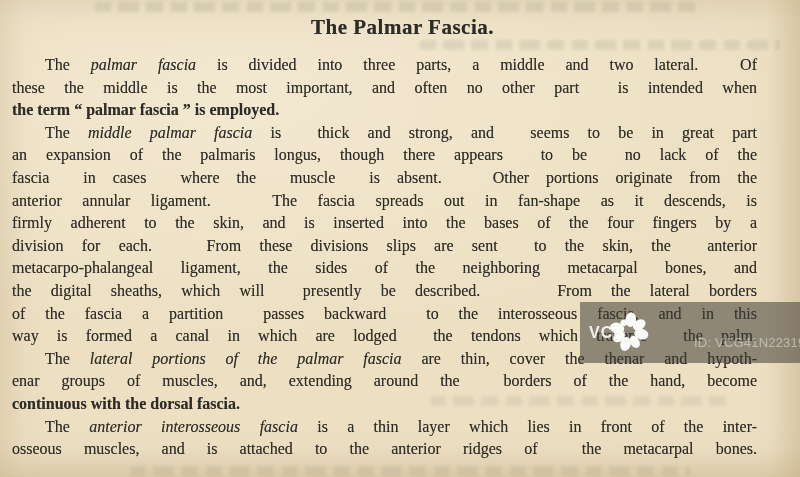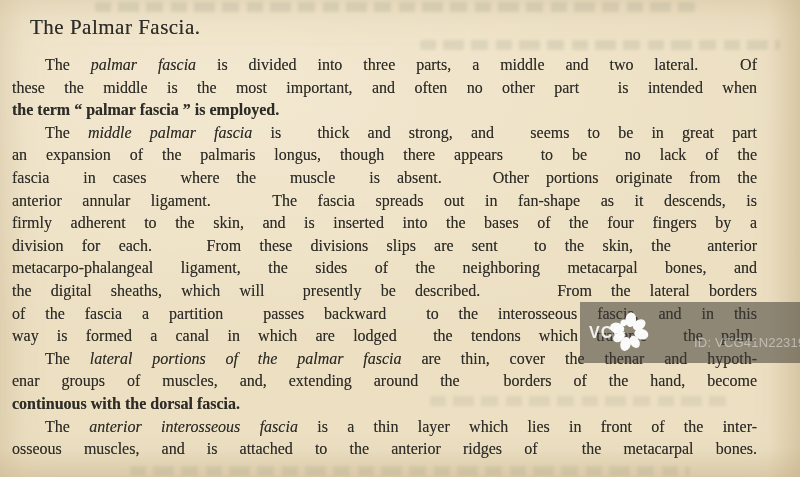"The Palmar Fascia." .page-title { font-weight: 400 -> 700; text-align: none -> center }
